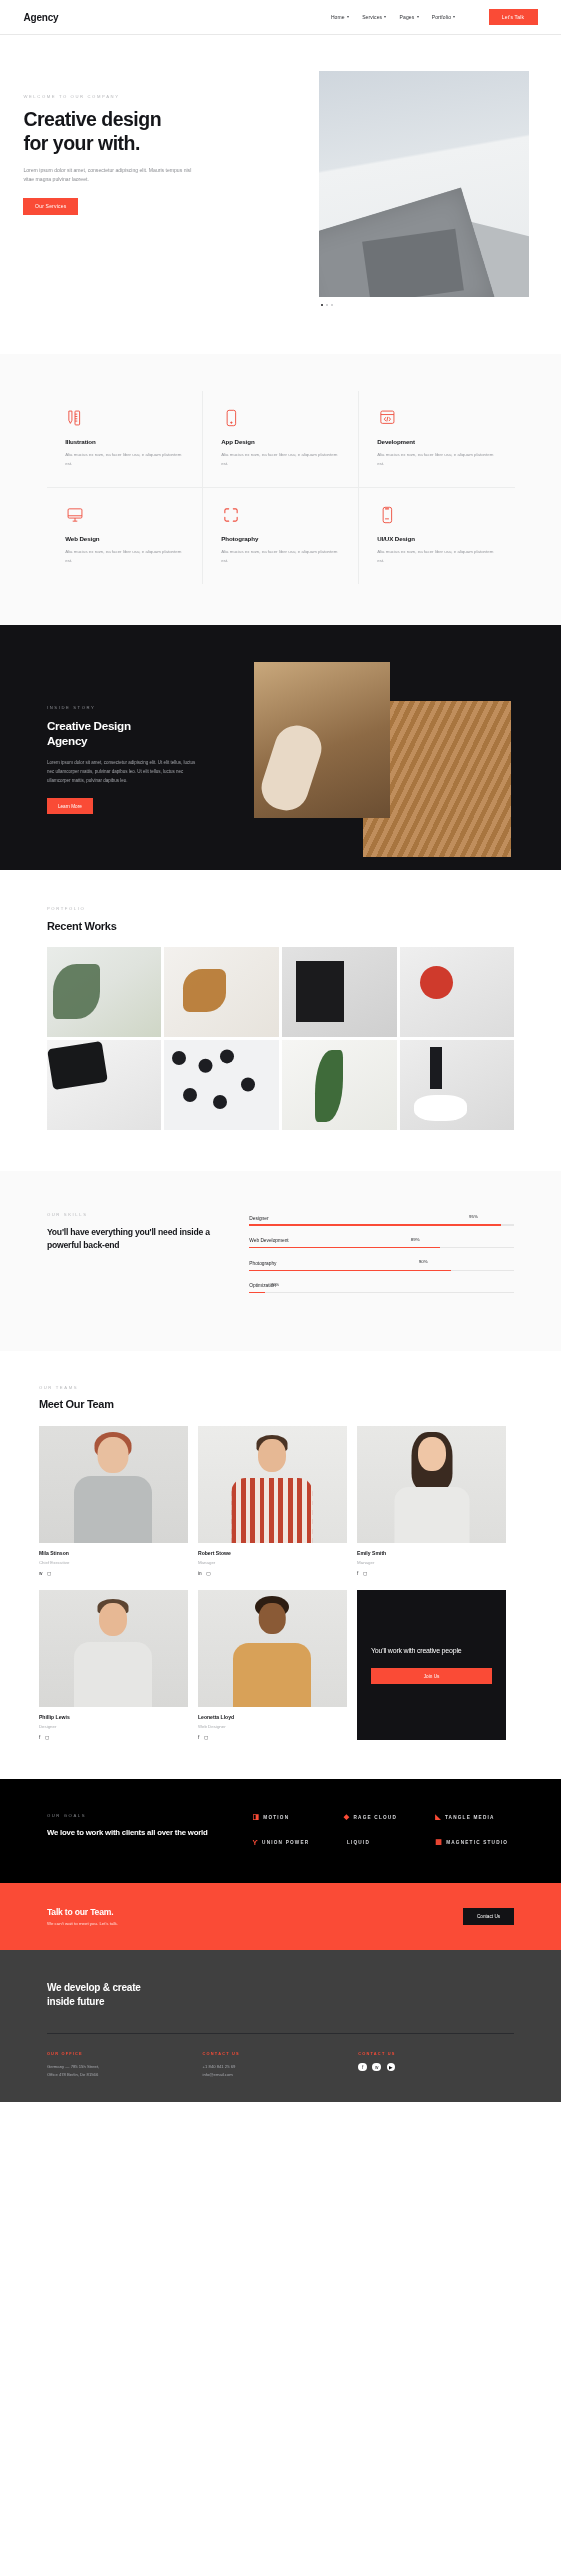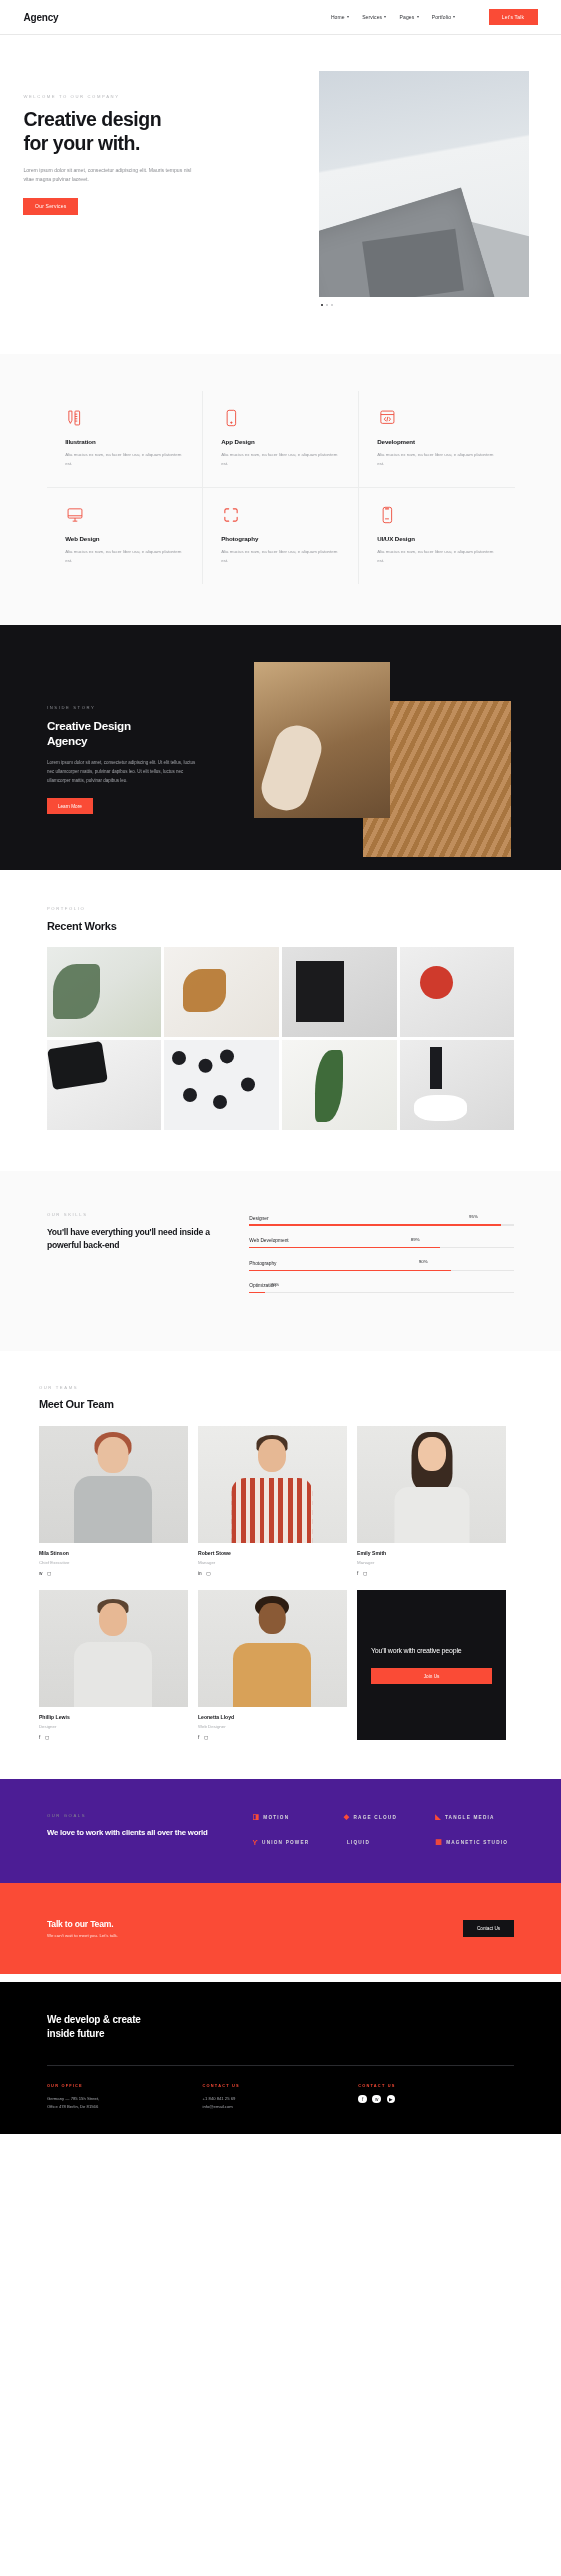"We love to work with" .goals { background: #4c1d95 -> #000000 }
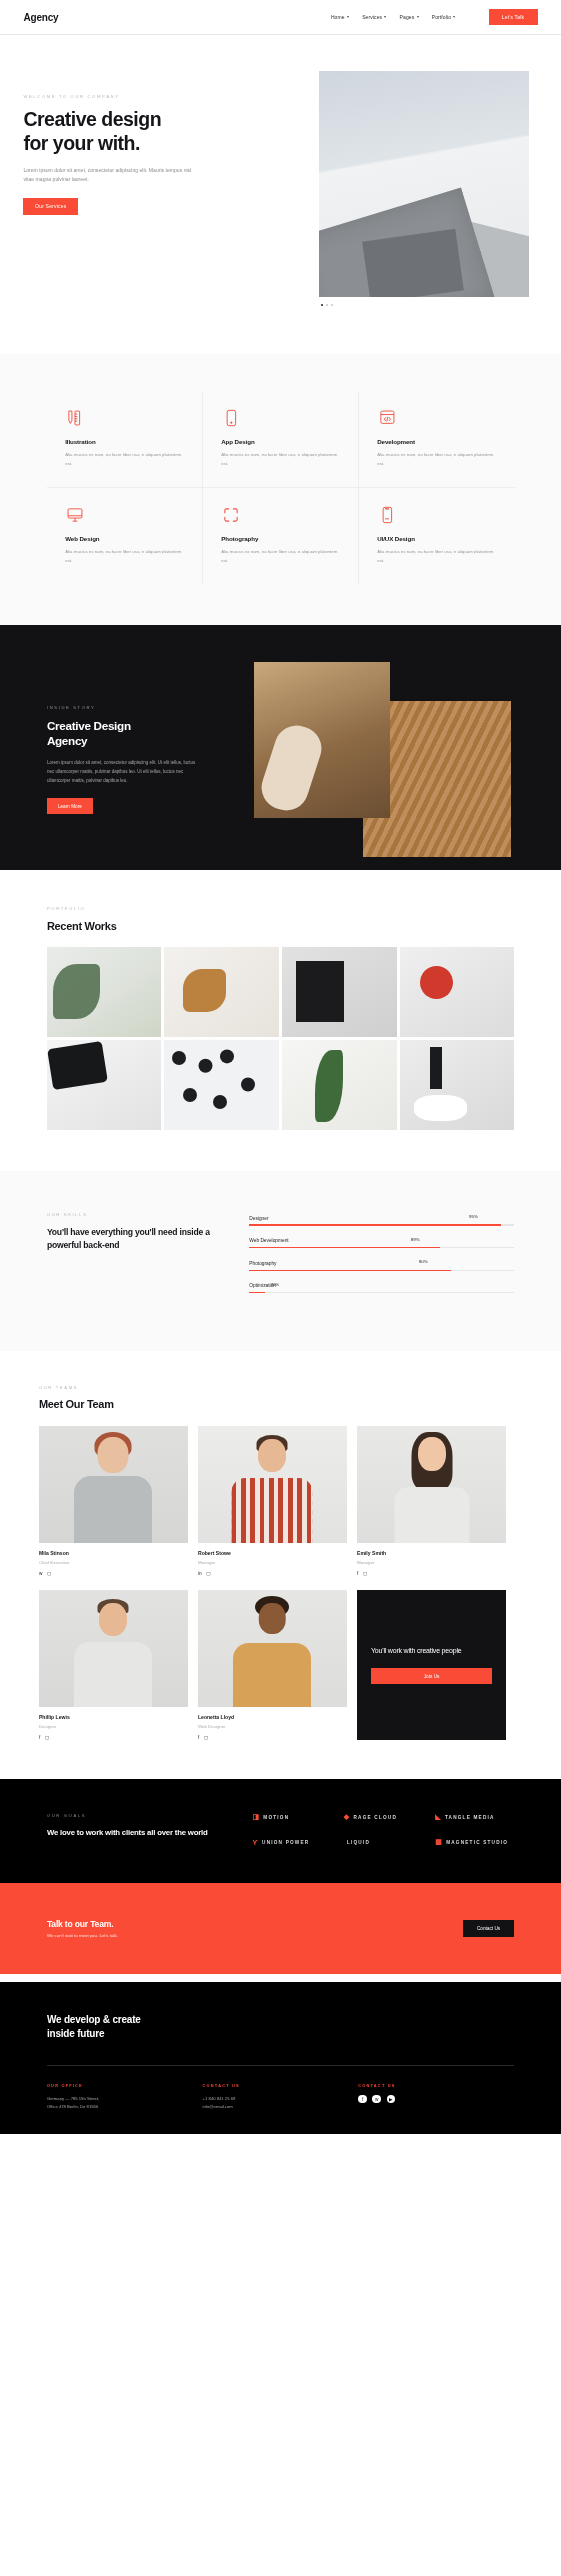"Talk to our Team." .cta-inner { margin: 12px auto -> 0 auto }
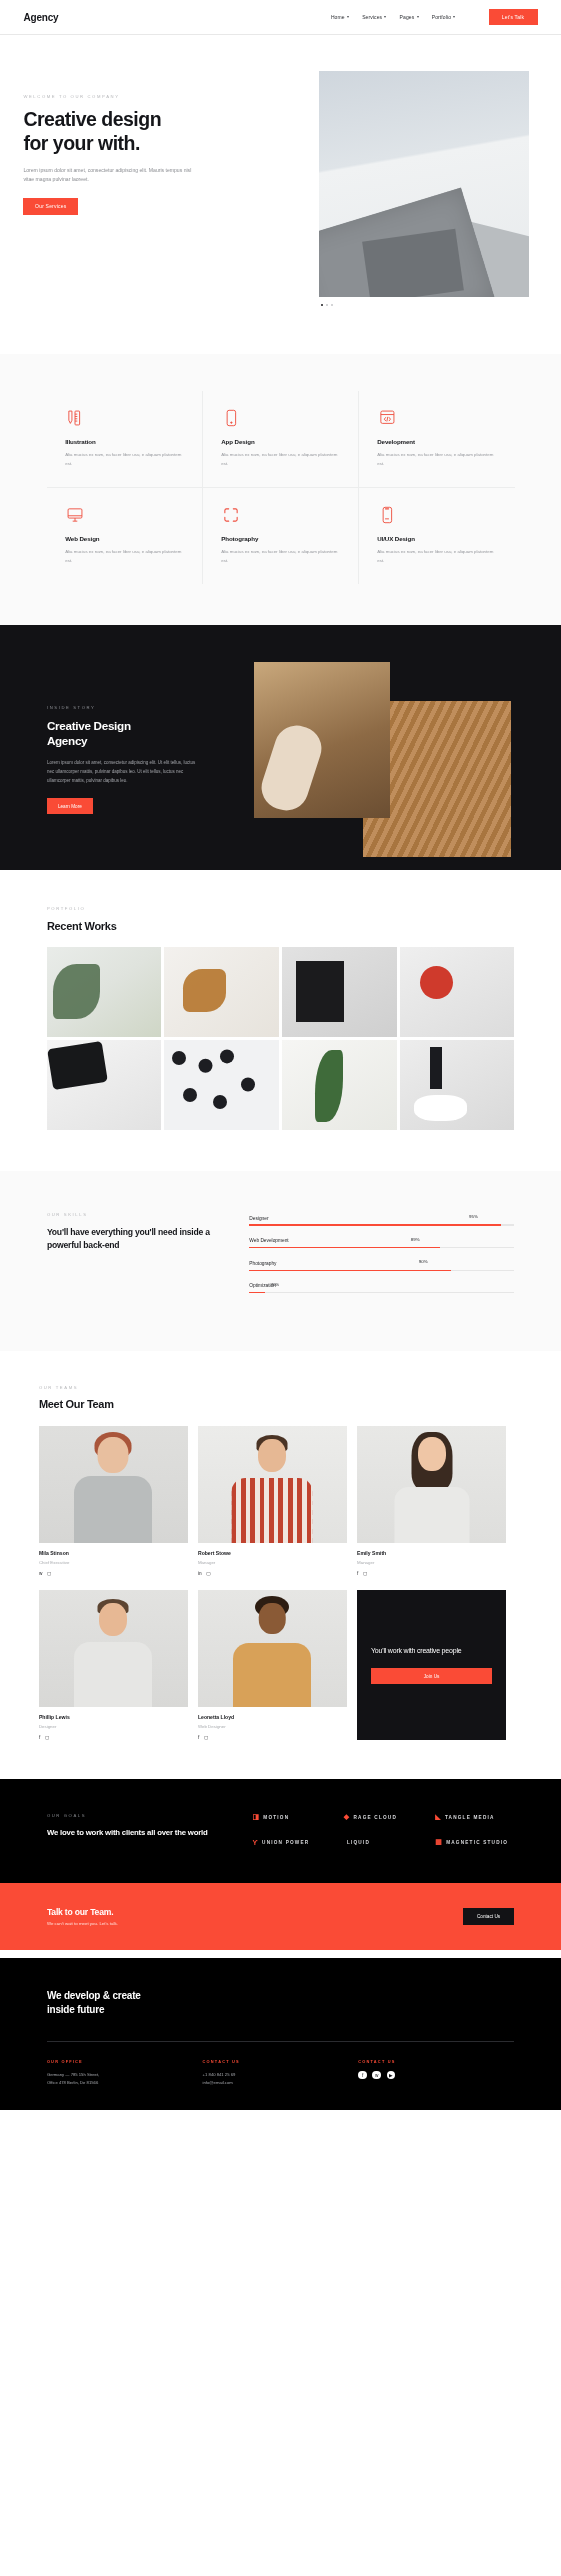"We develop & create" .footer { background: #000000 -> #404040; margin-top: 8px -> none }
